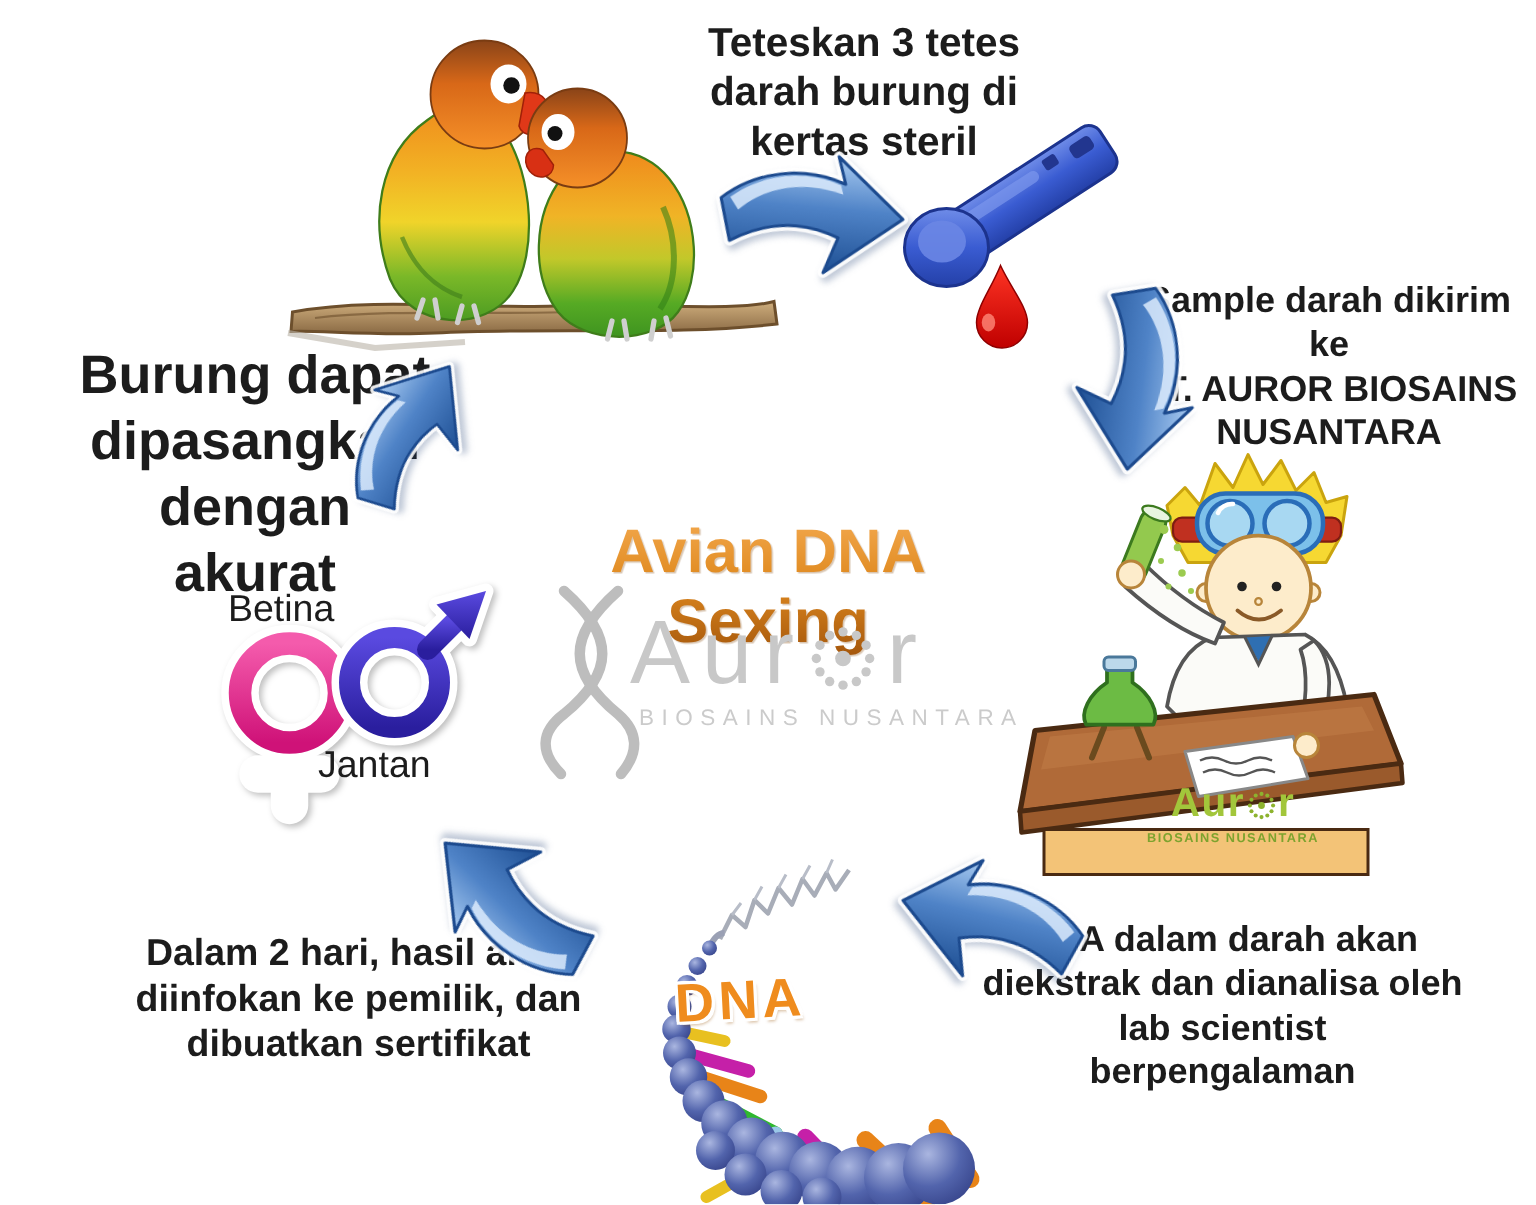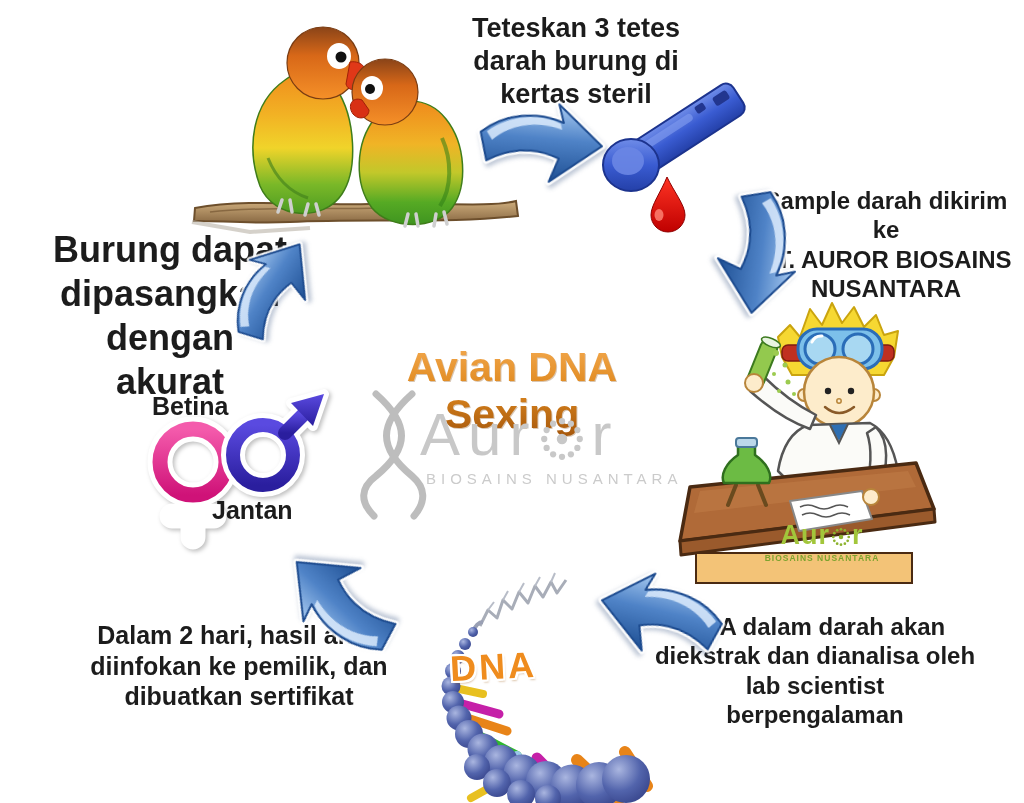"Betina" .sym-label { font-weight: bold -> normal }
